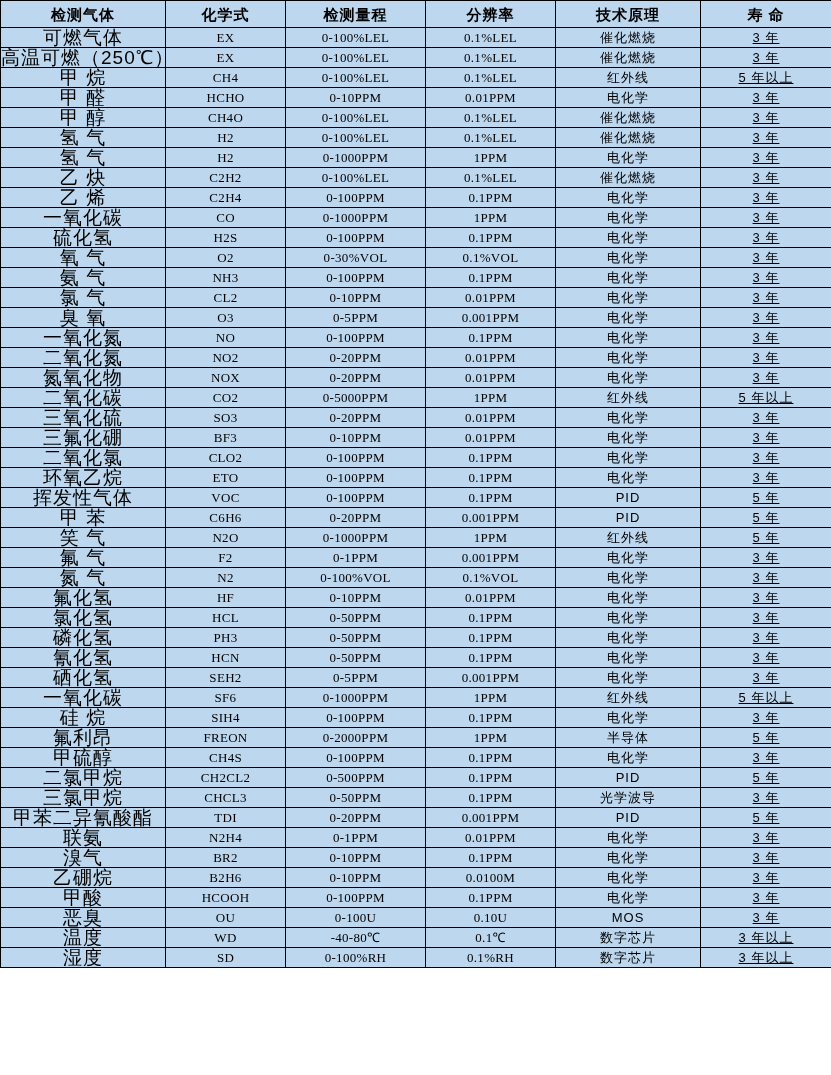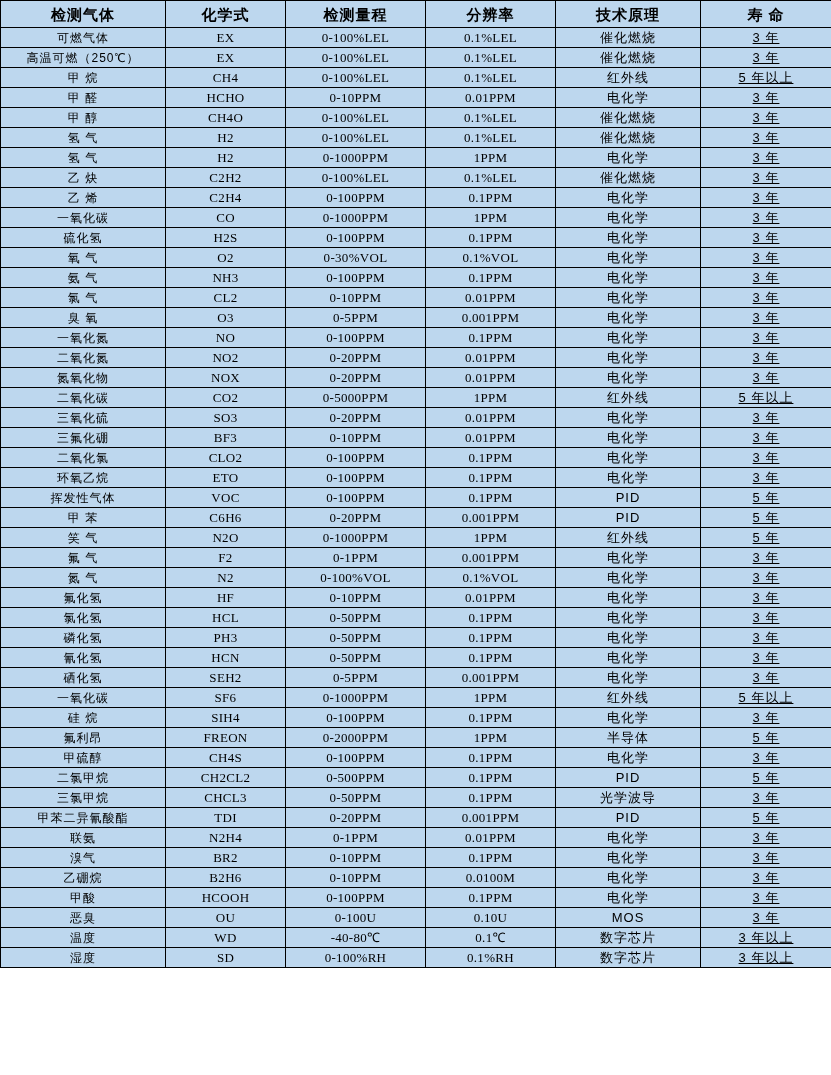"可燃气体" td.cname { font-size: 12px -> 19px }
